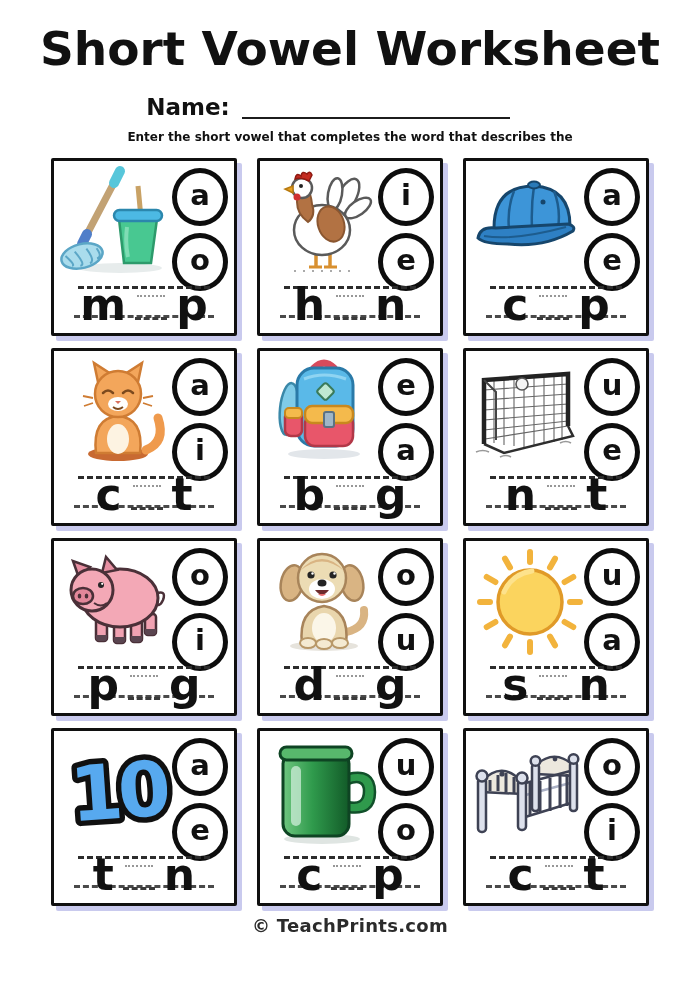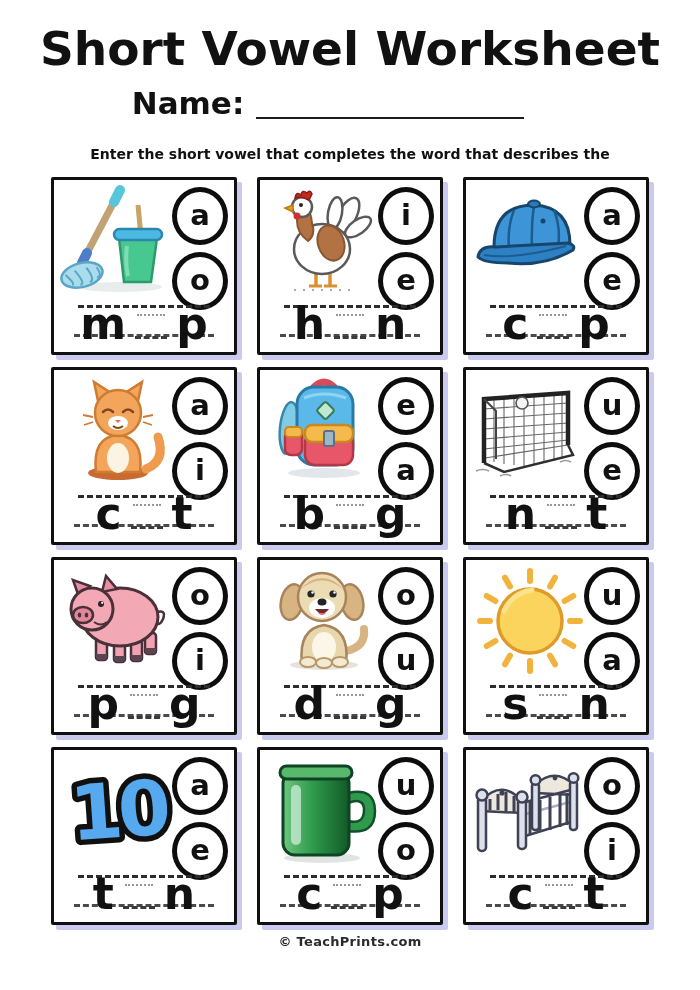"Name:" .name-label { font-size: 31px -> 23px }
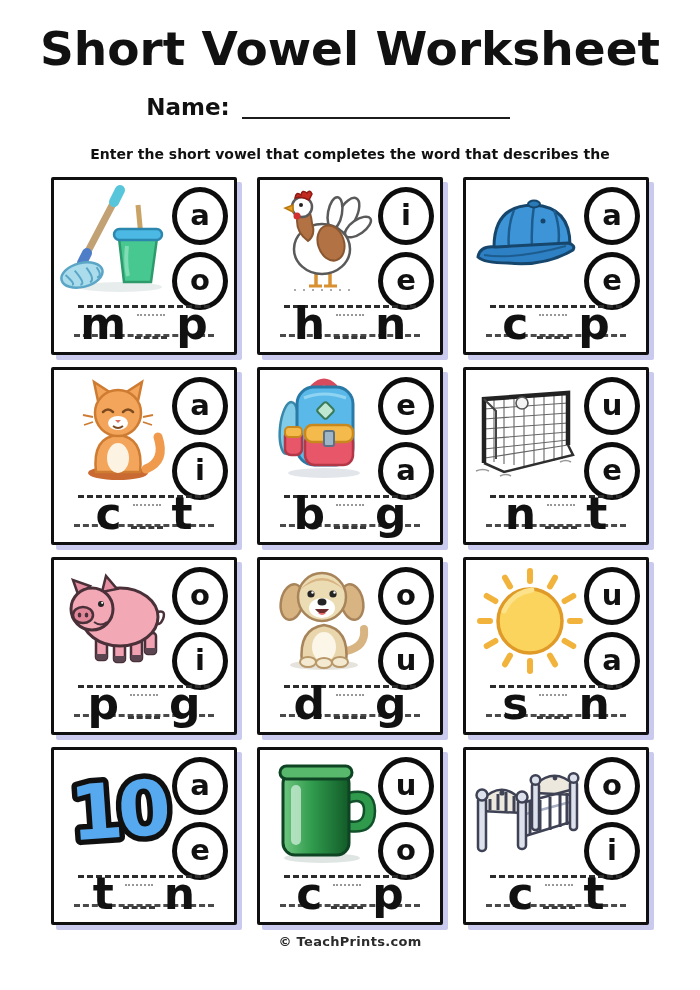"Enter the short vowel that" .instructions { font-size: 14px -> 12px; margin-top: 25px -> 9px }
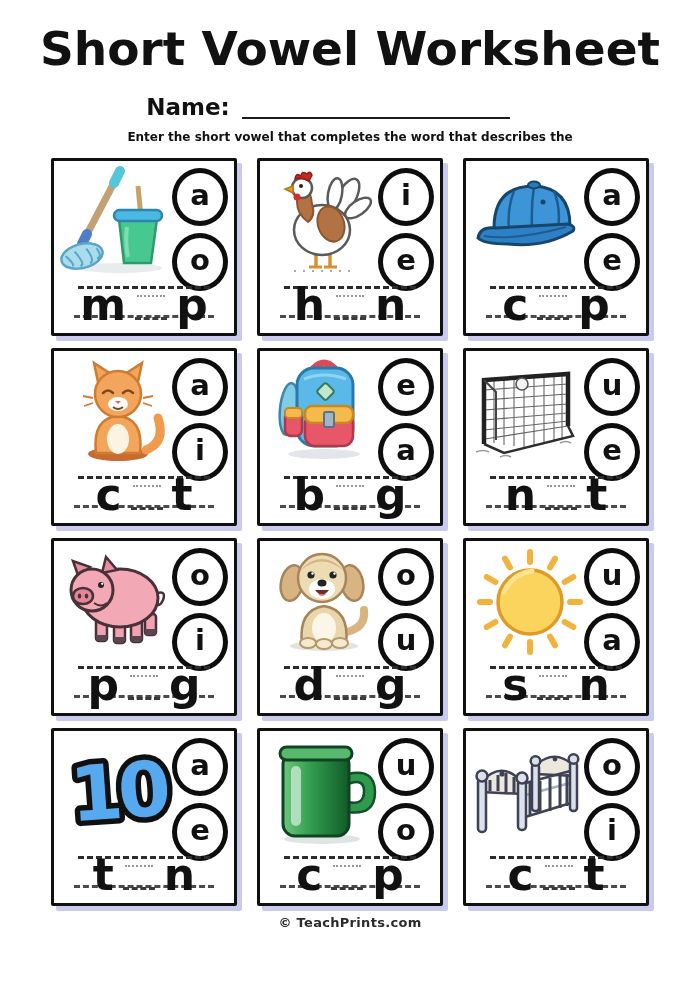"© TeachPrints.com" .footer { font-size: 13px -> 18px }
